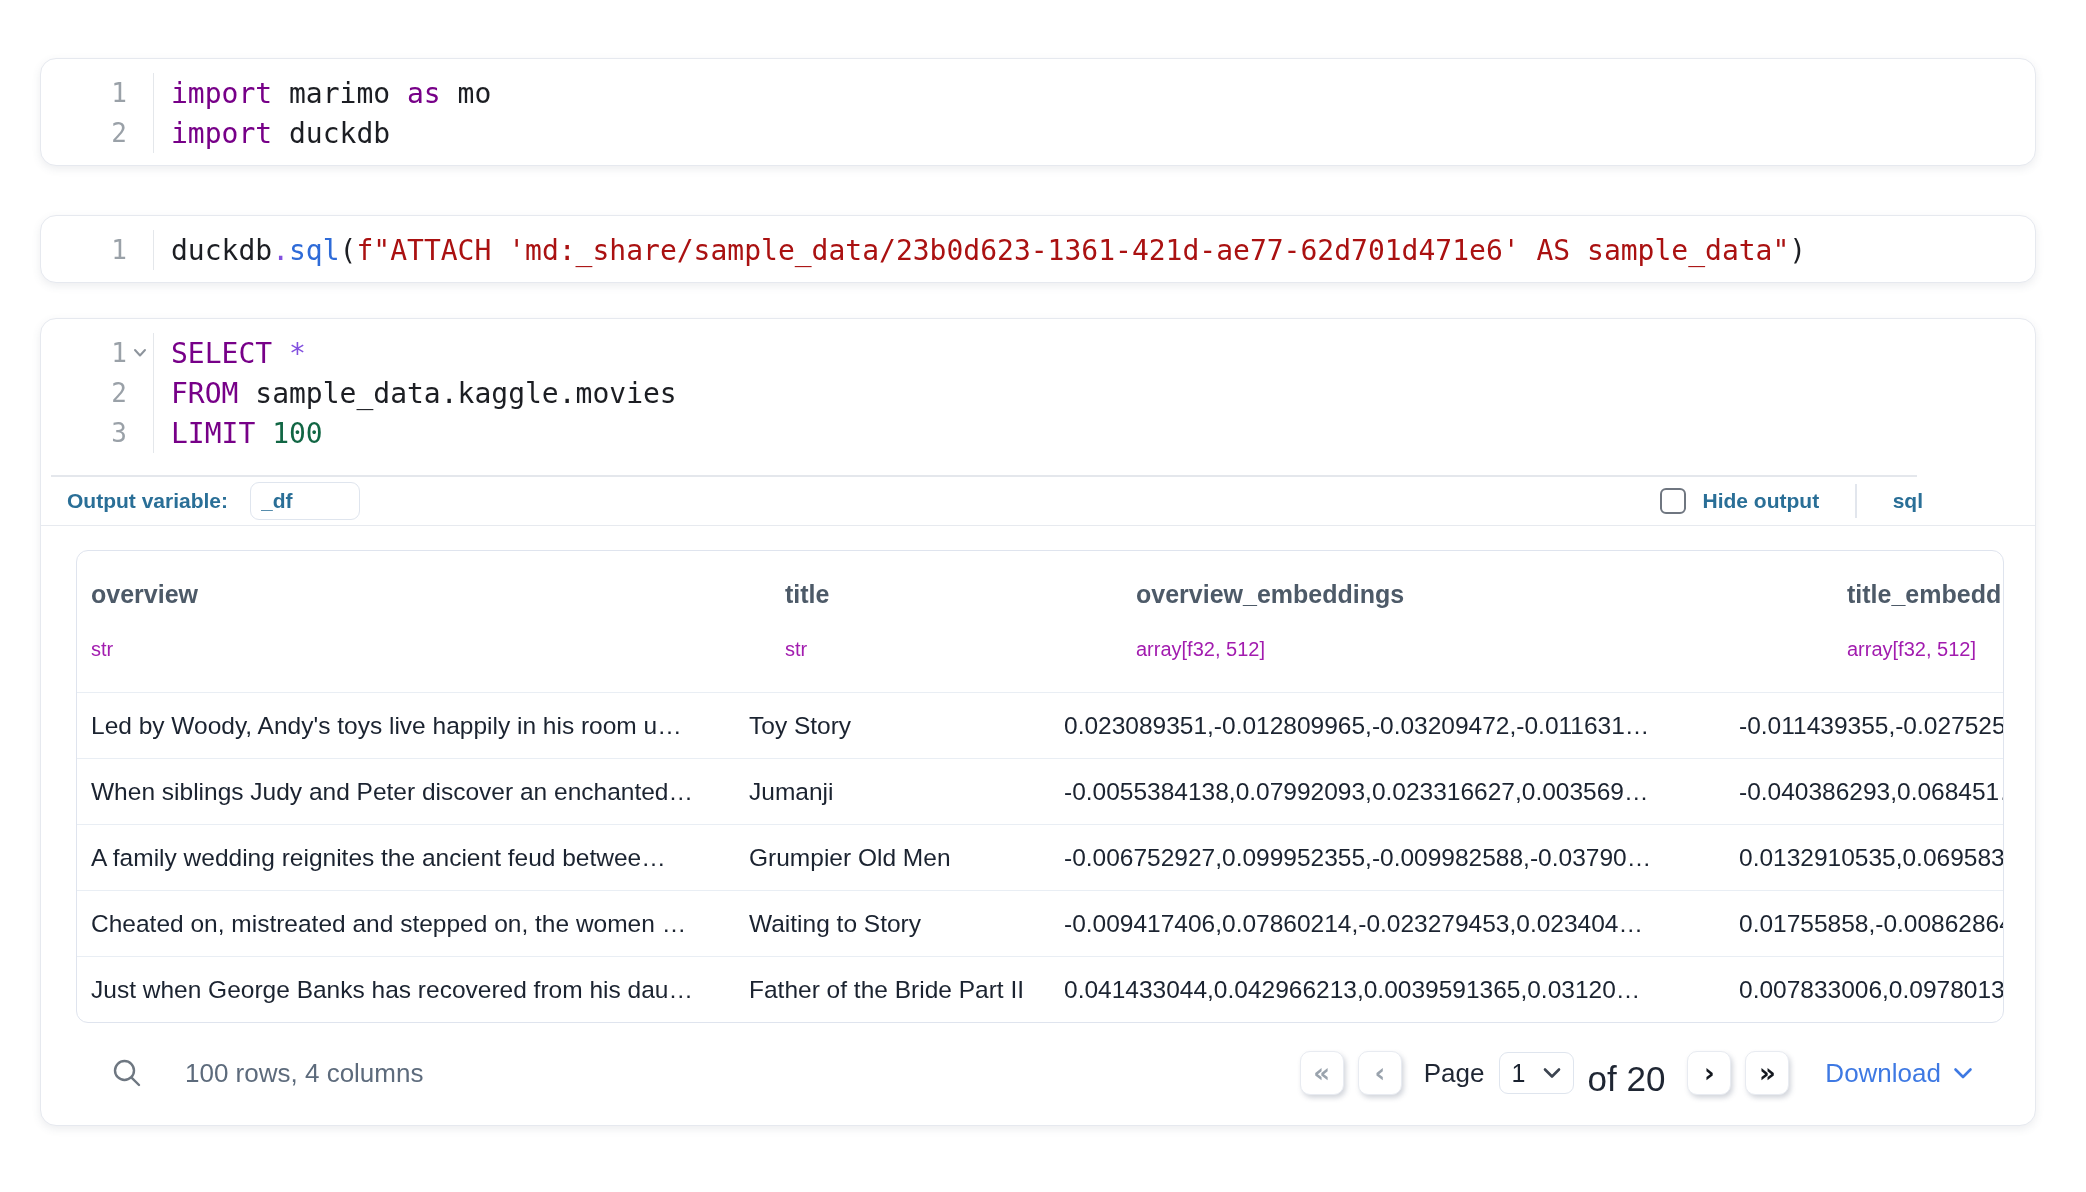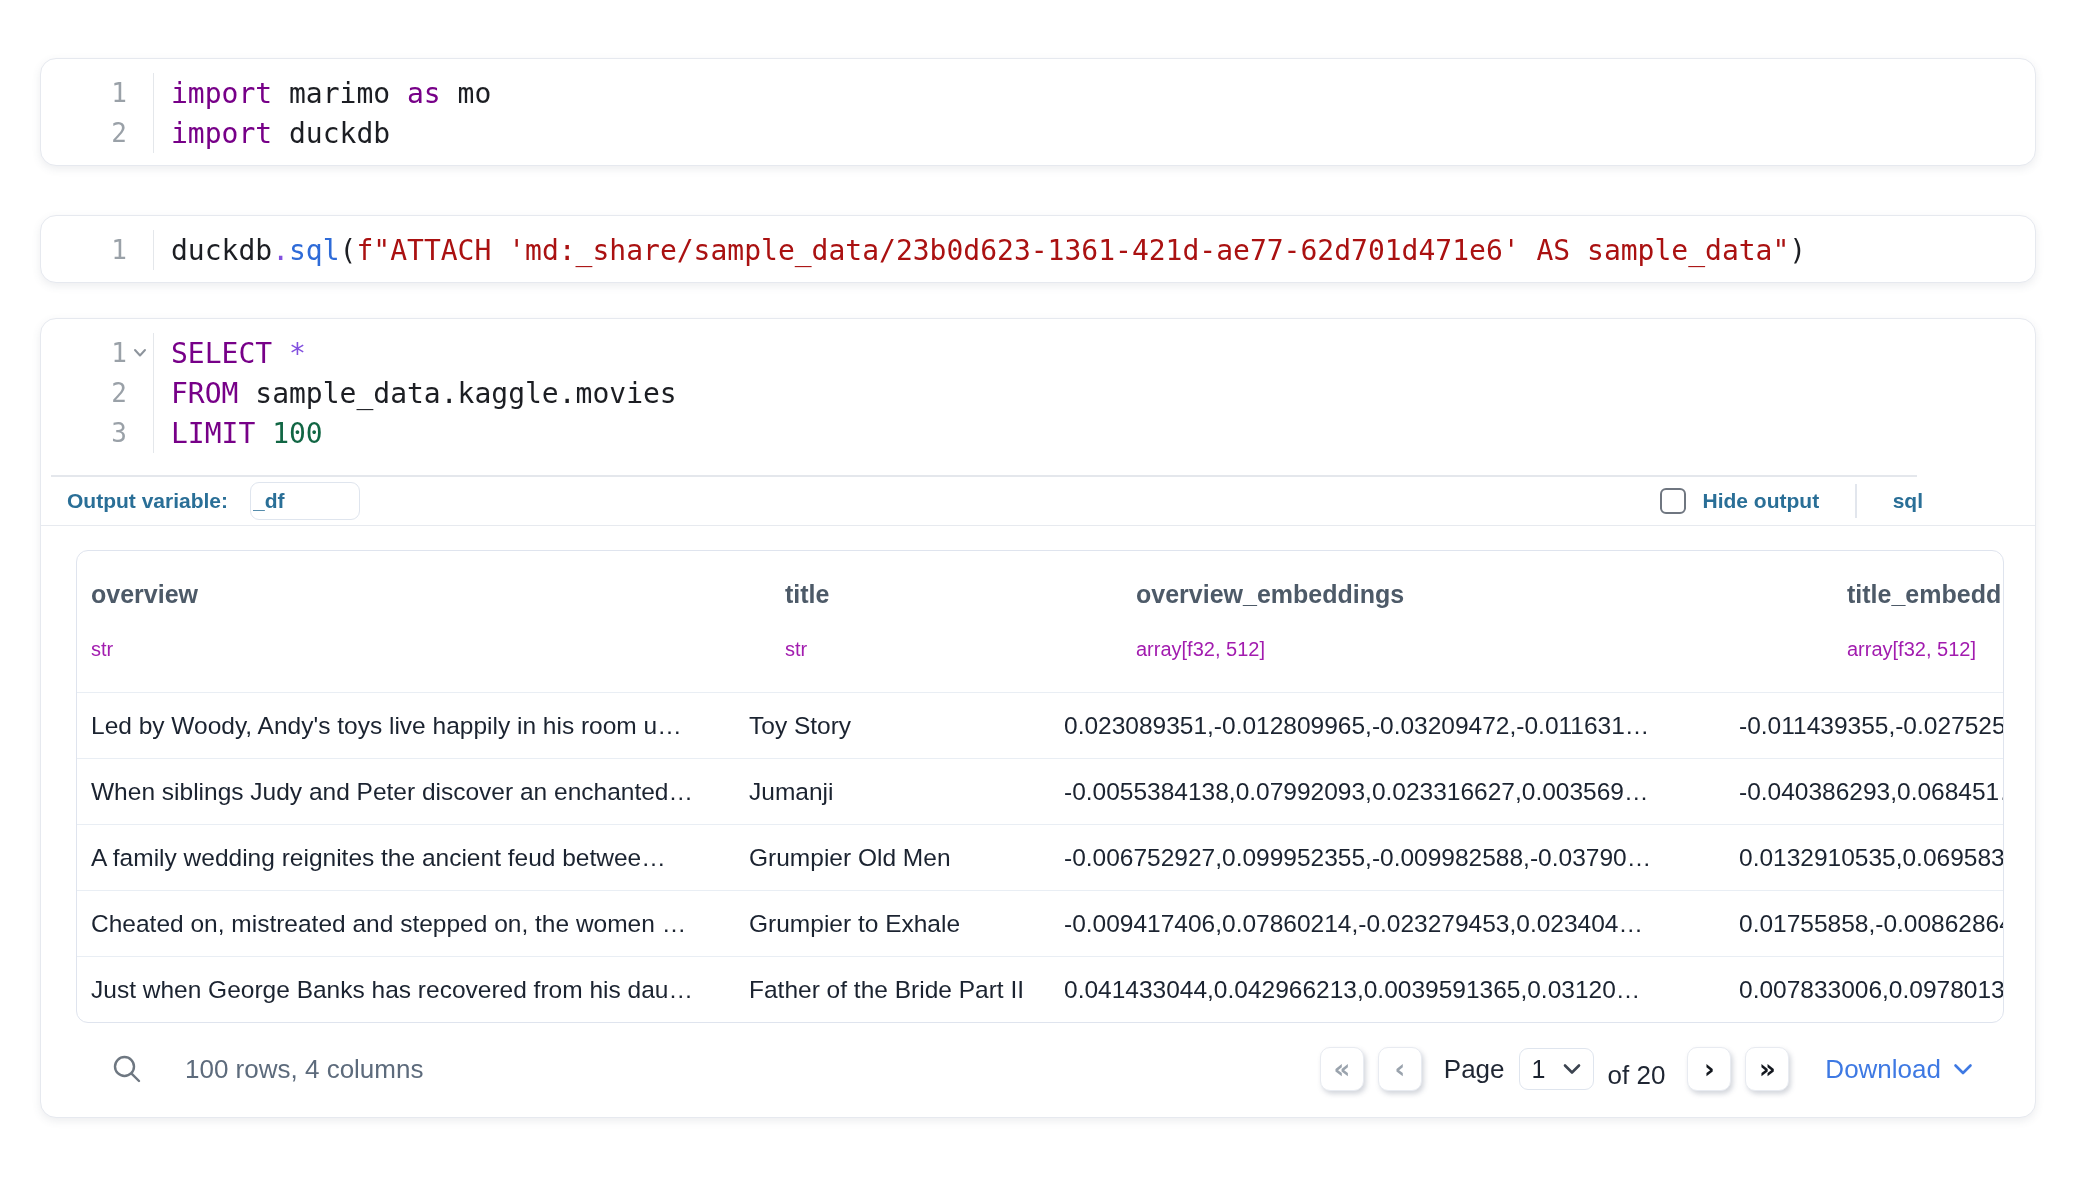"_df" .outvar-input { padding: 0 2px -> 0 10px }
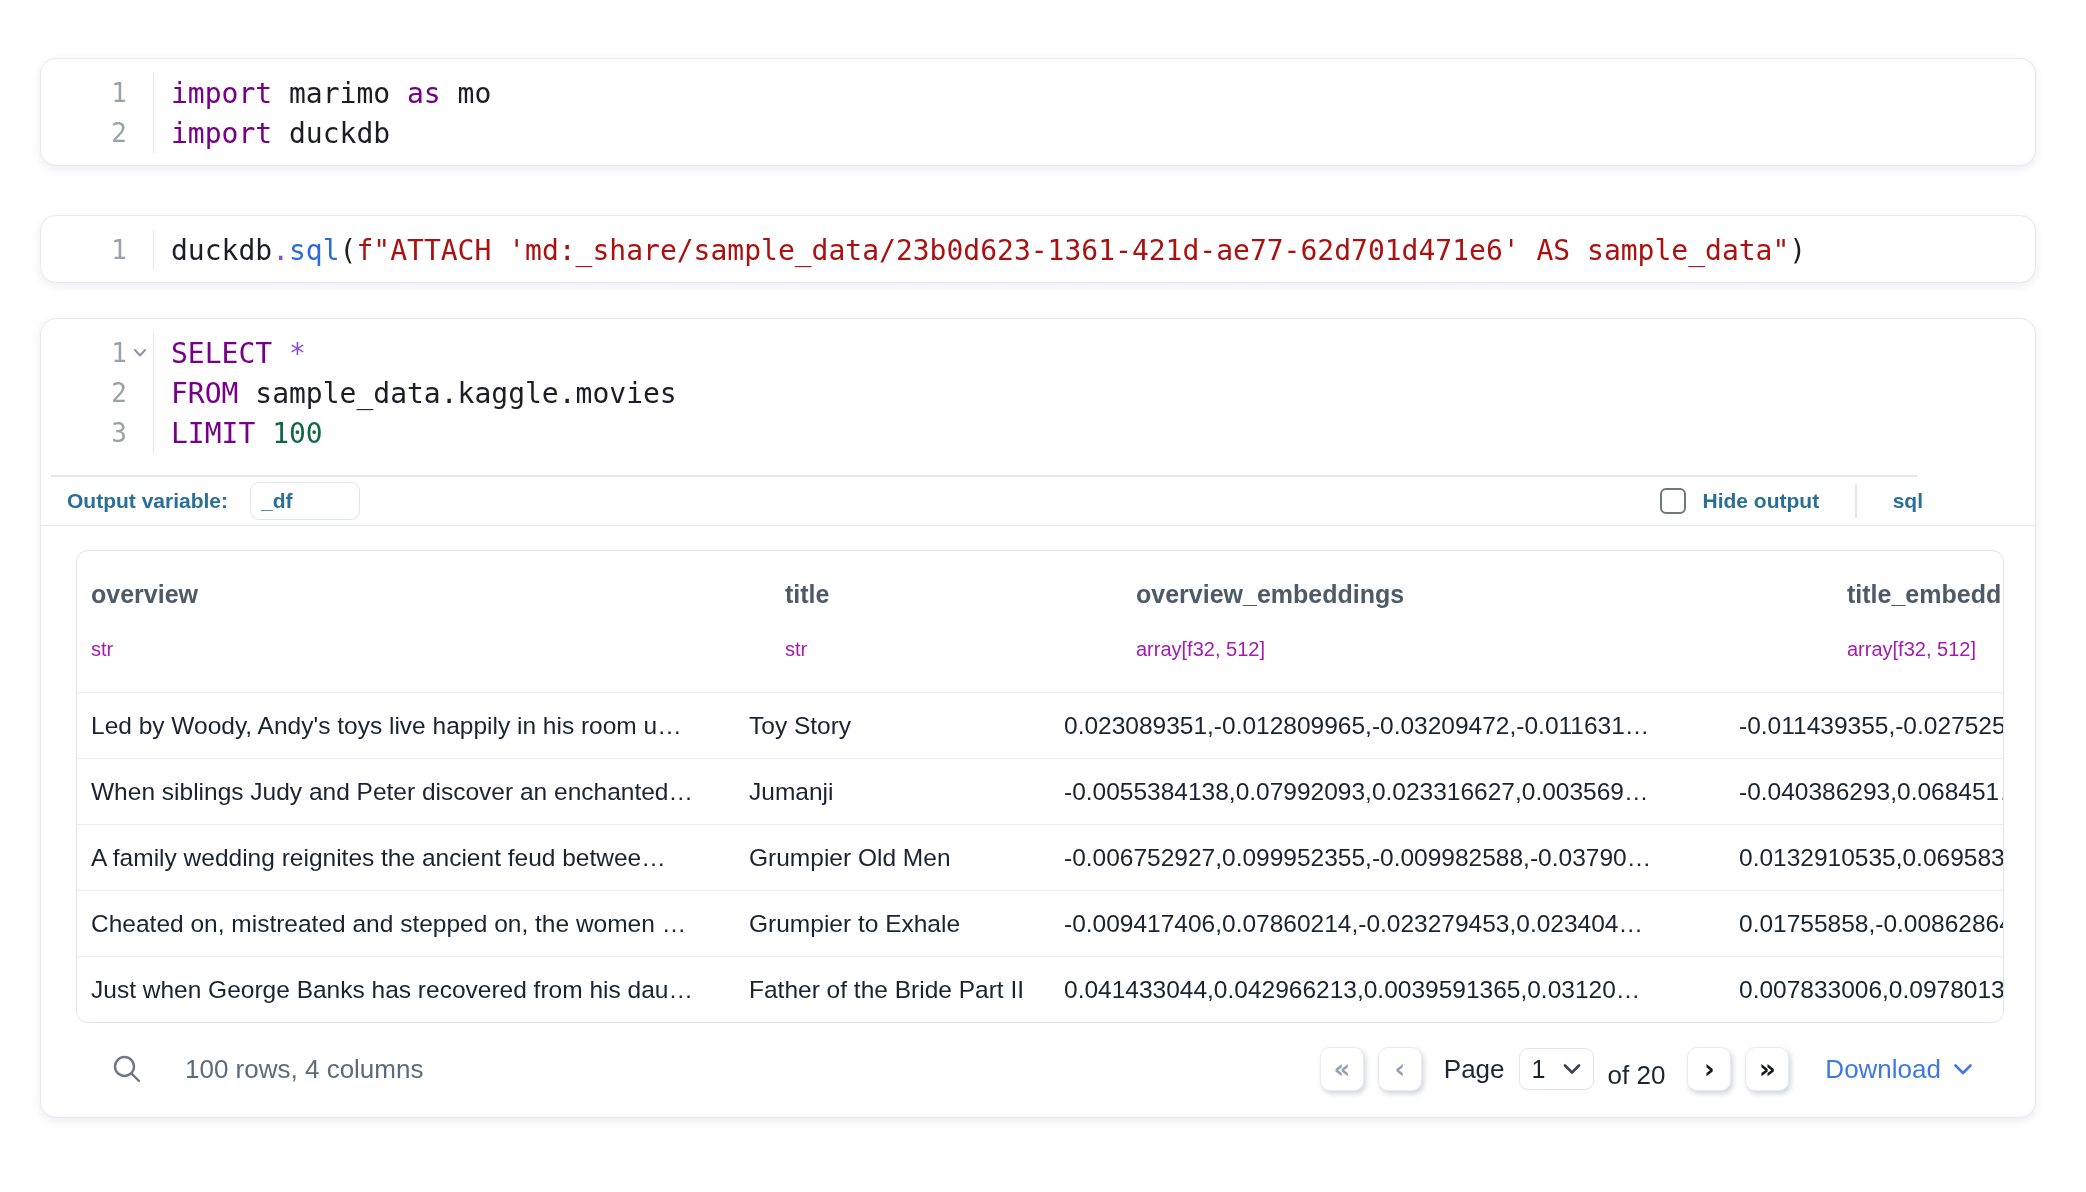"Grumpier to Exhale" div.dcell { text: Grumpier to Exhale -> Waiting to Story }
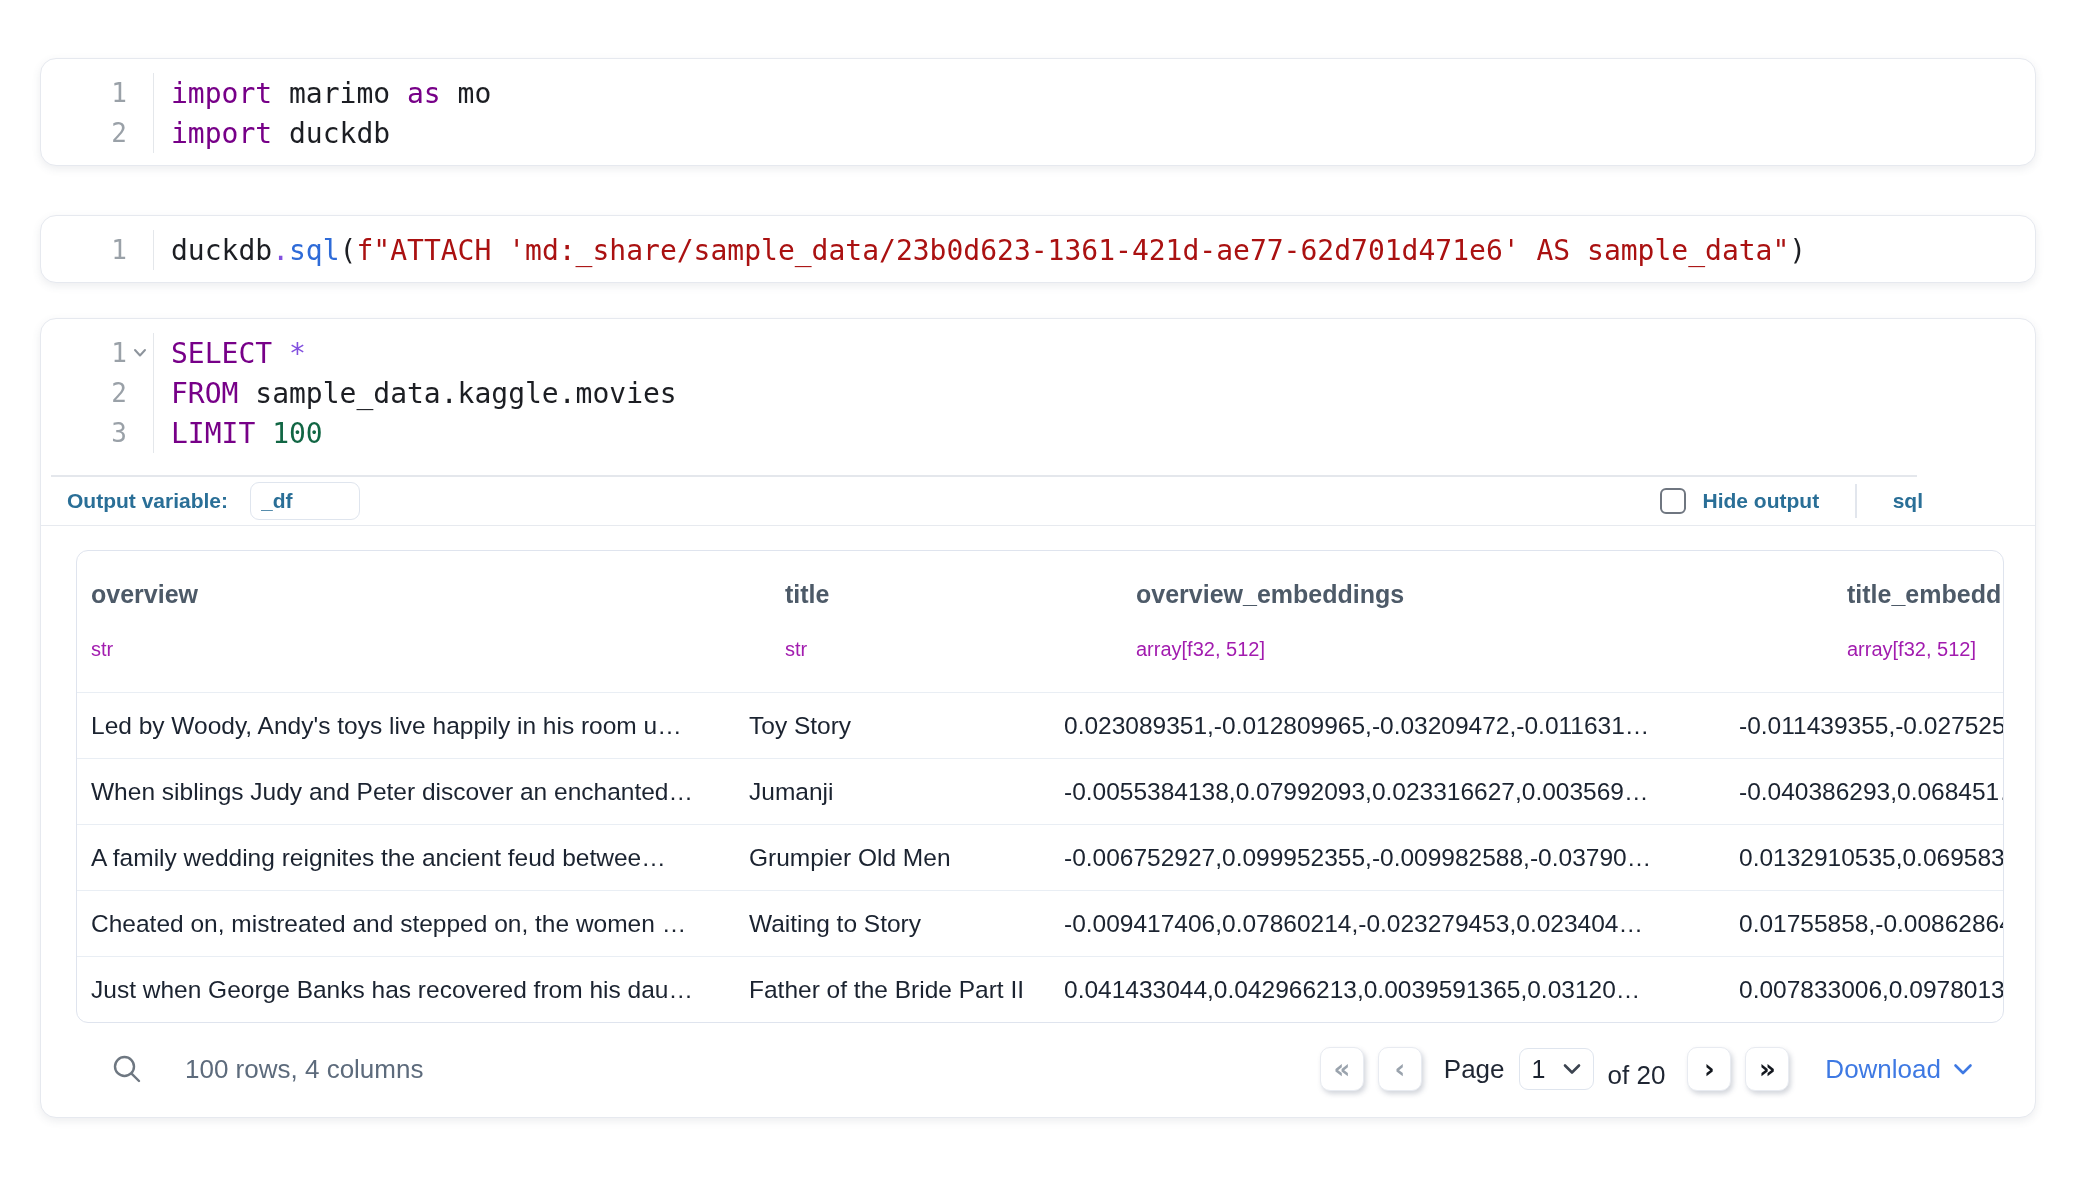"of 20" .page-total { font-size: 26px -> 35px }
